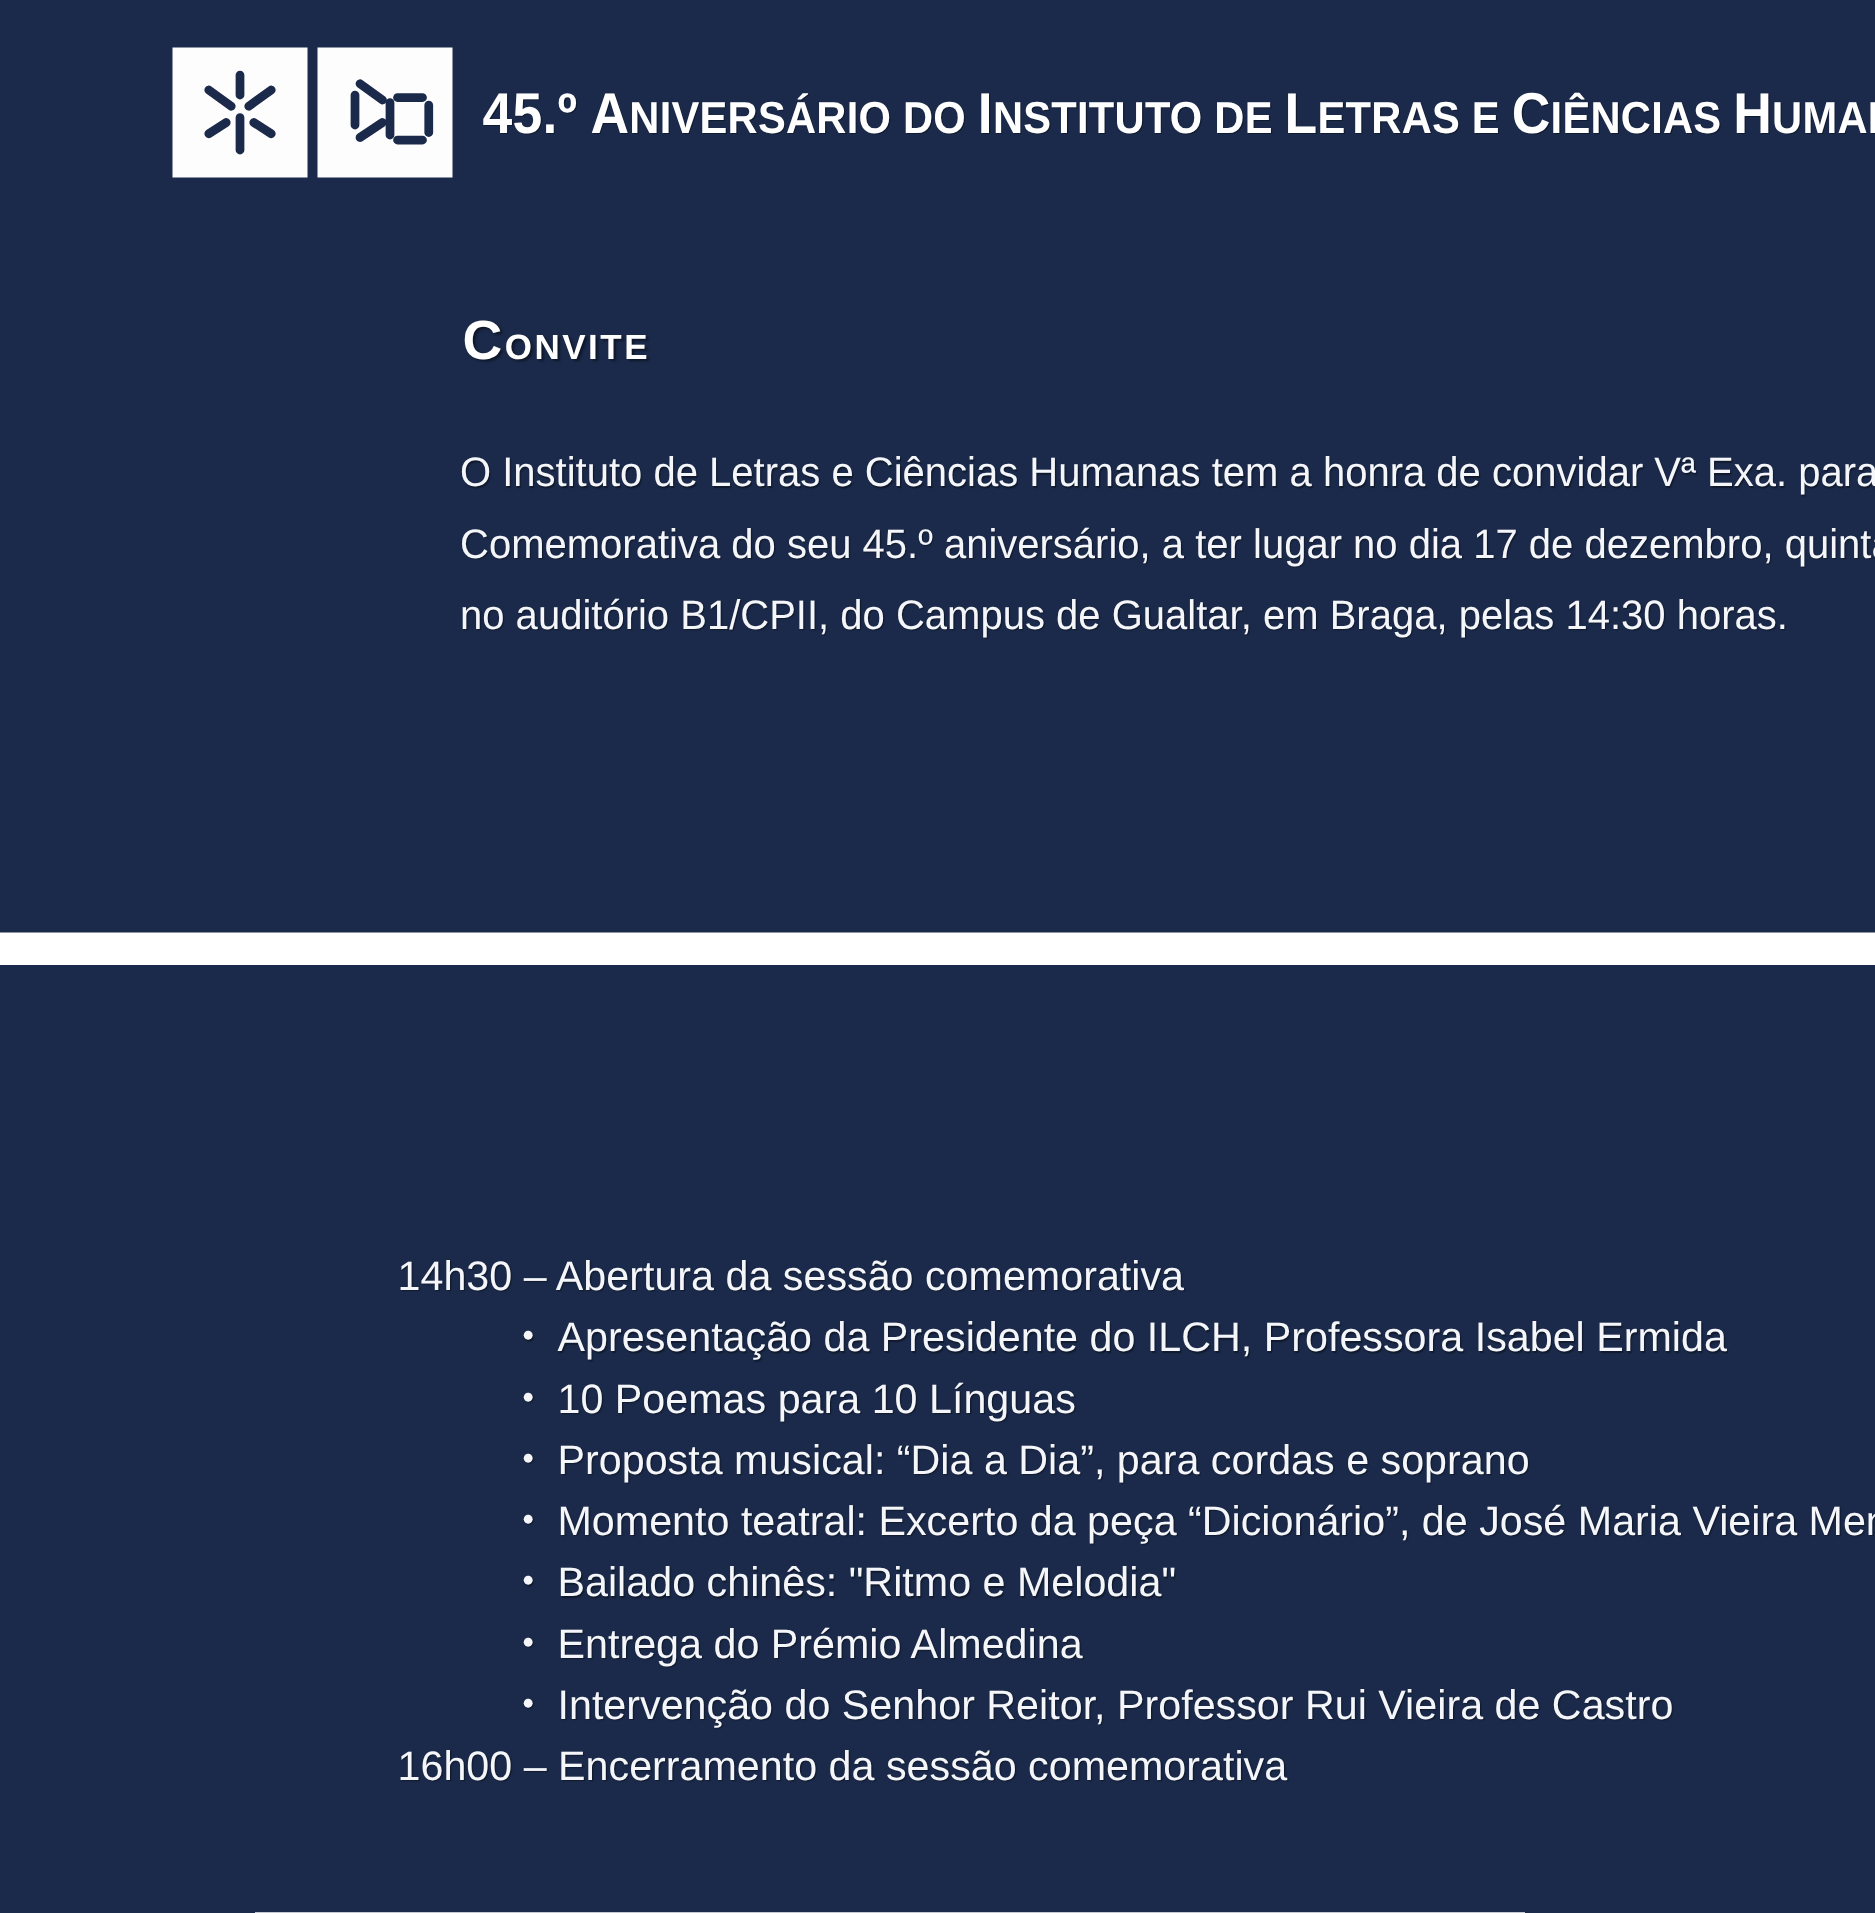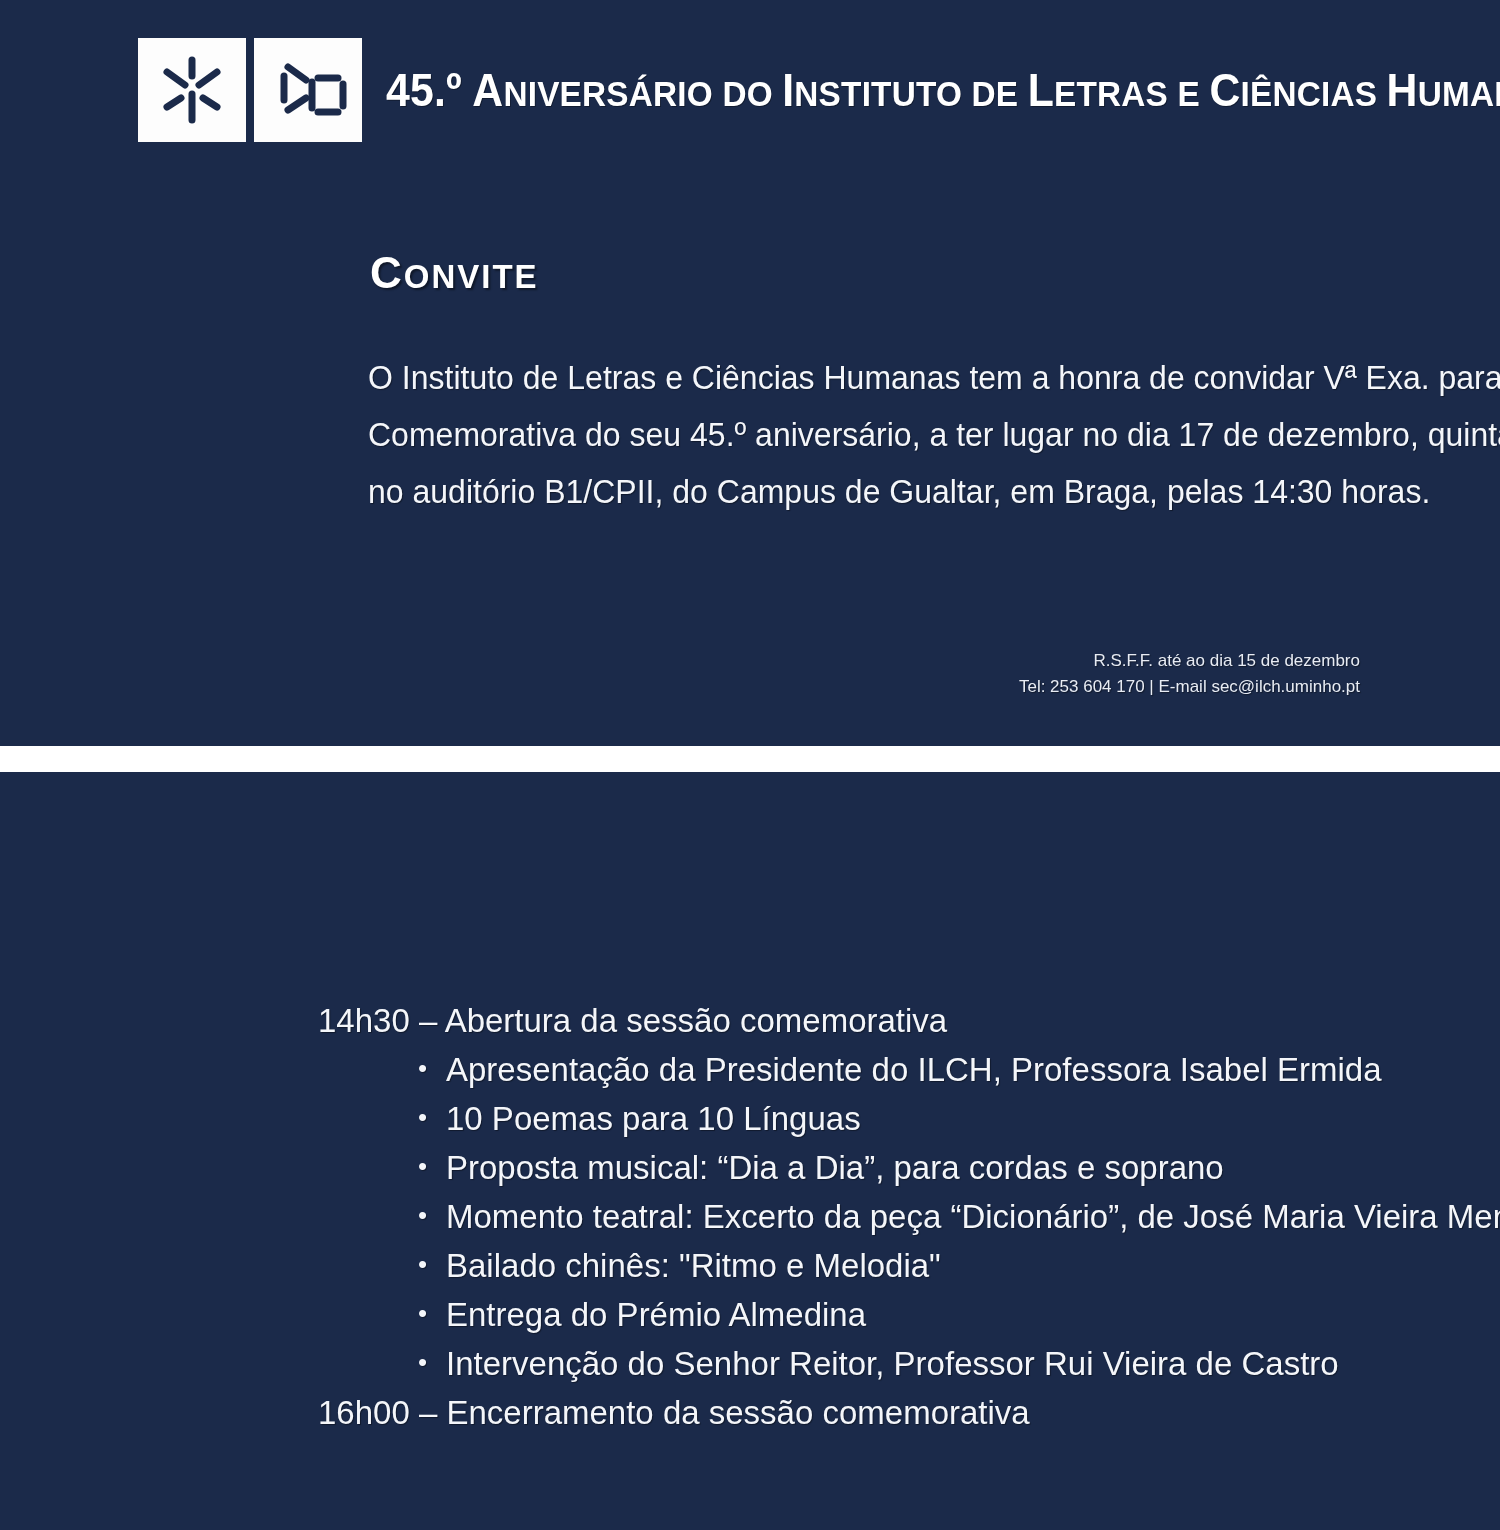"ONVITE" .heading .sc { font-size: 33px -> 28px }
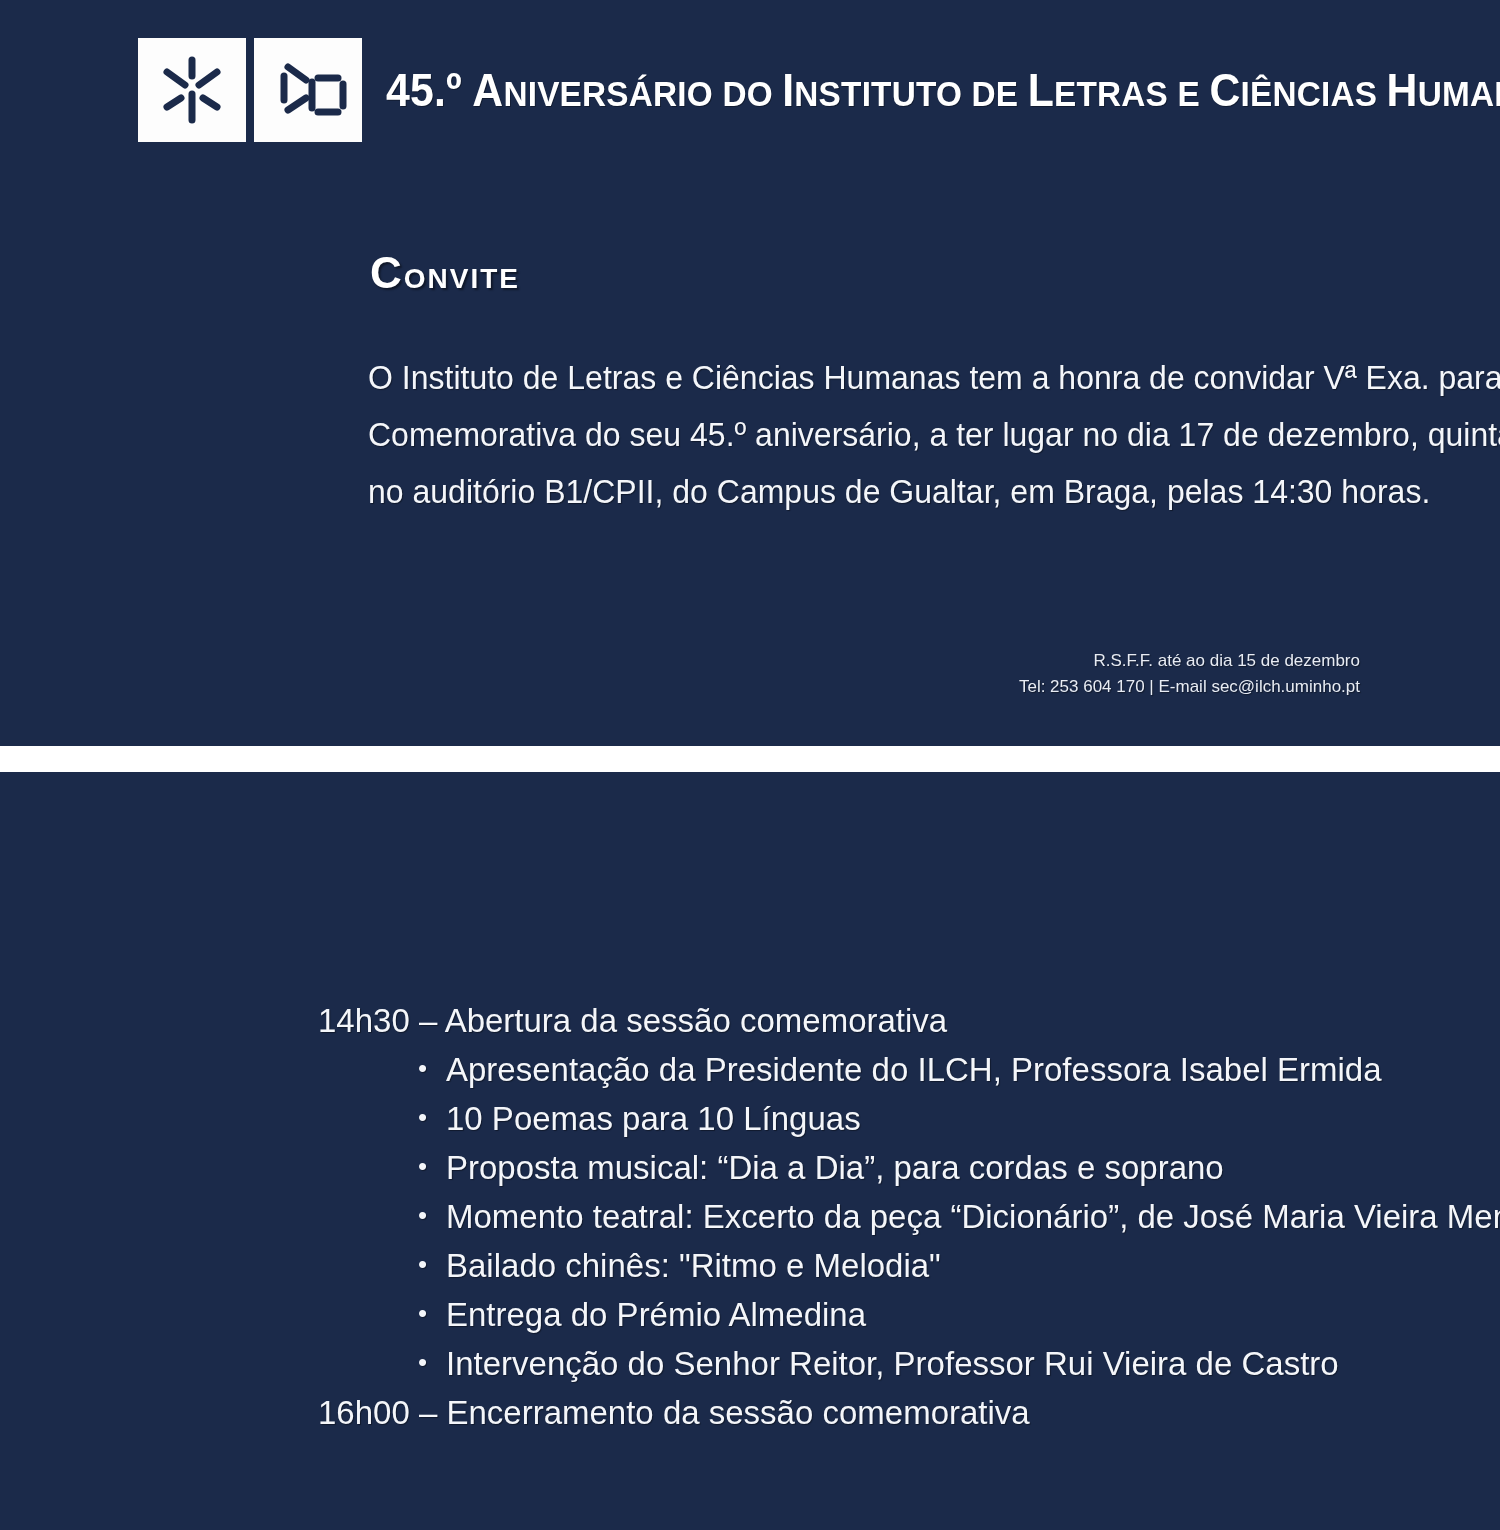"R.S.F.F. até ao dia 15" div.rsff { html: <div> <div>R.S.F.F. até ao dia 15 de dezembro</div> <div>Tel: 253 604 170 | E-mail sec@ilch.uminho.pt</div> </div> -> none }
